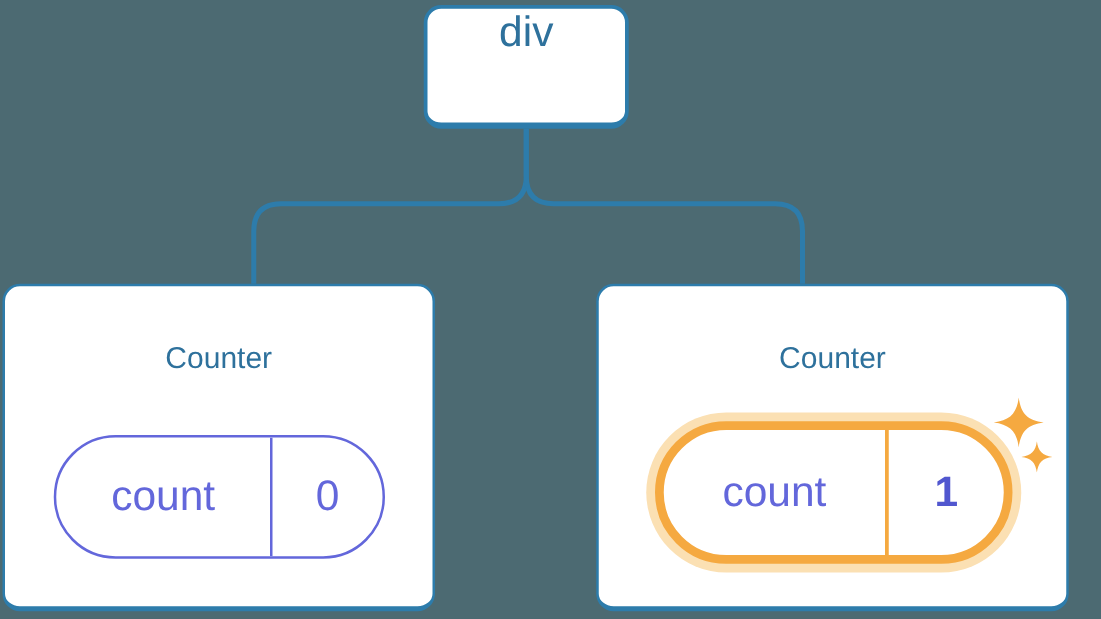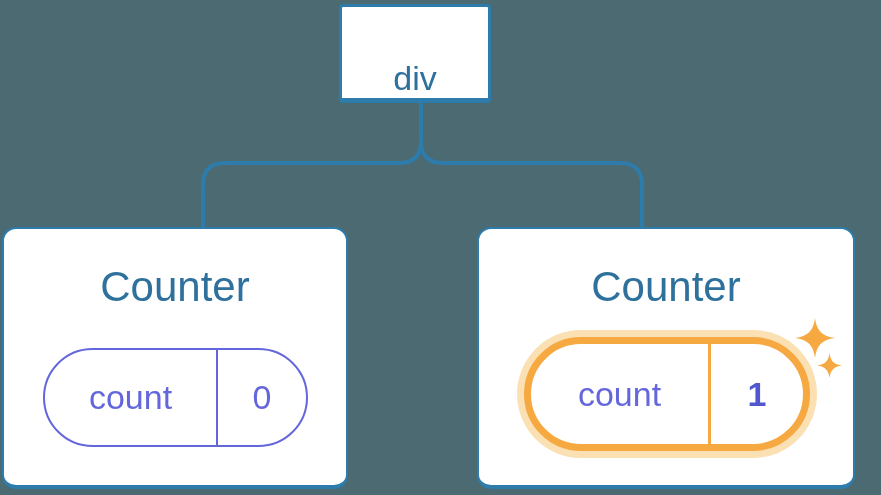"div" .node-root { align-items: flex-end -> flex-start; border-radius: 4px -> 14px; width: 152px -> 164px }
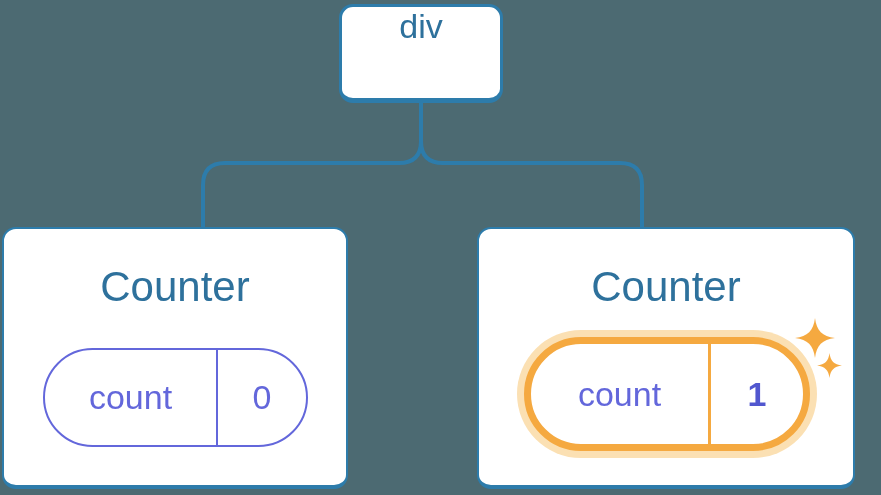"Counter" .card-title { font-size: 42px -> 24px }
